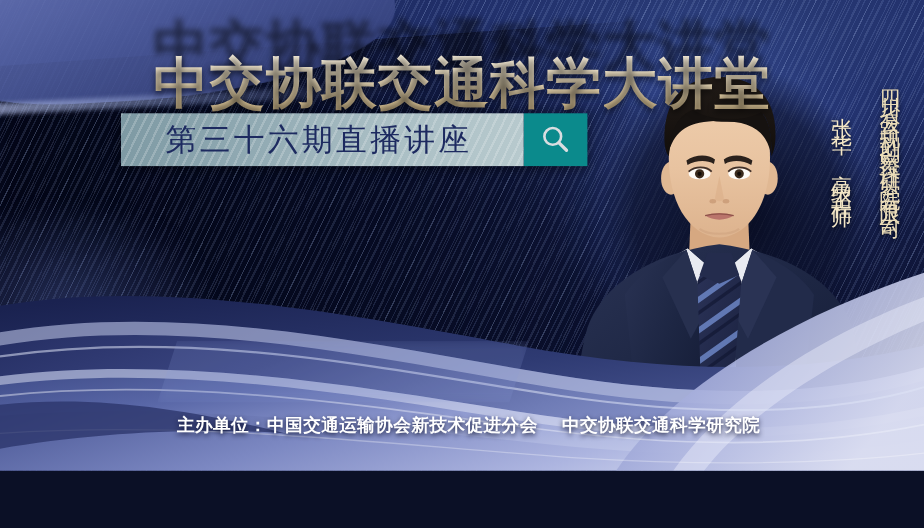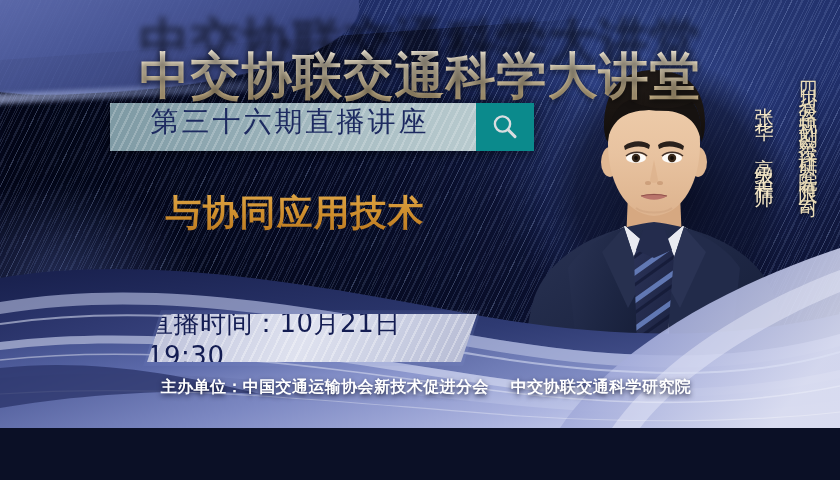"第三十六期直播讲座" .sub-bar-text { align-items: flex-start -> center }
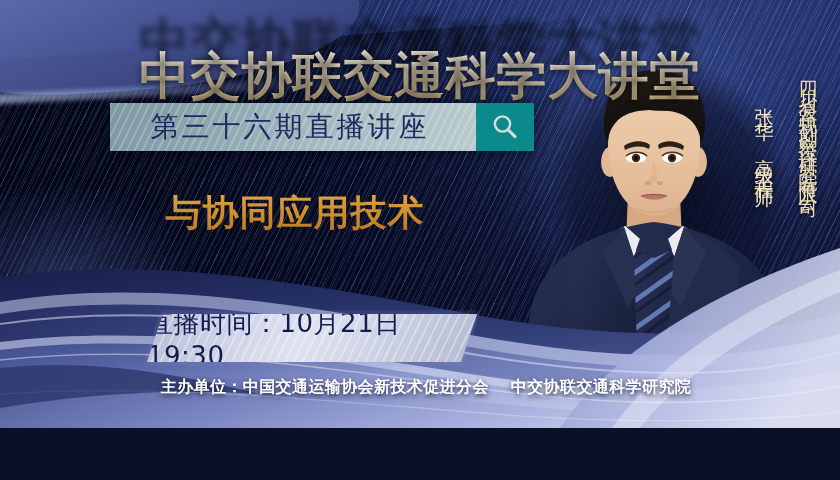"与协同应用技术" span.ln { html: <span>与协同应用技术</span> -> none }
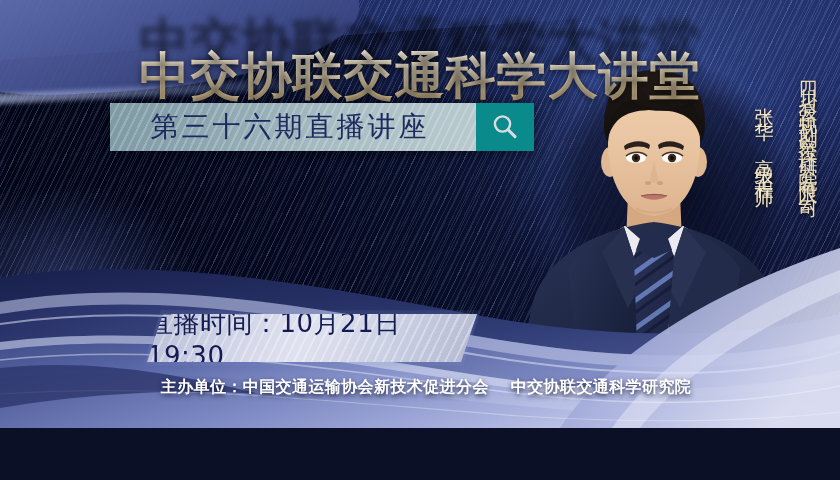"直播时间：10月21日19:30" div.time-badge { html: <div> <span>直播时间：10月21日19:30</span> </div> -> none }
